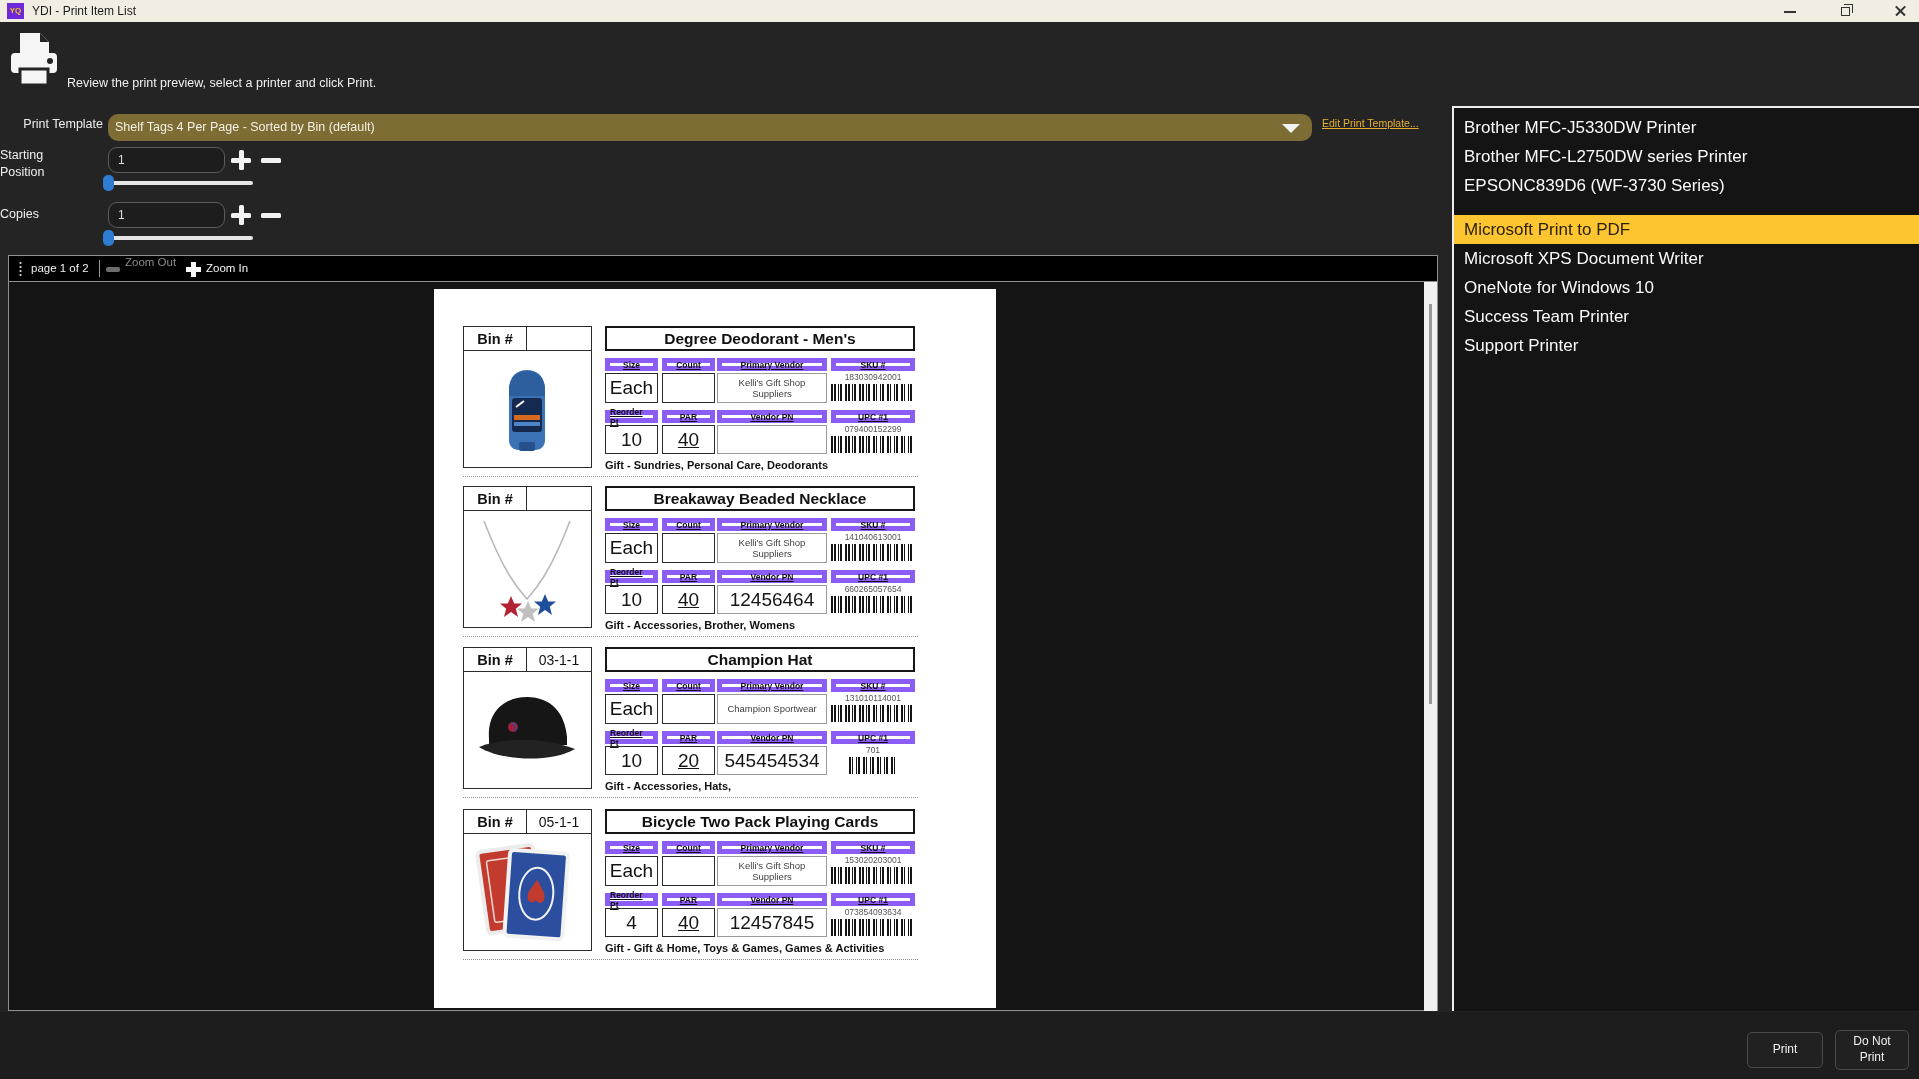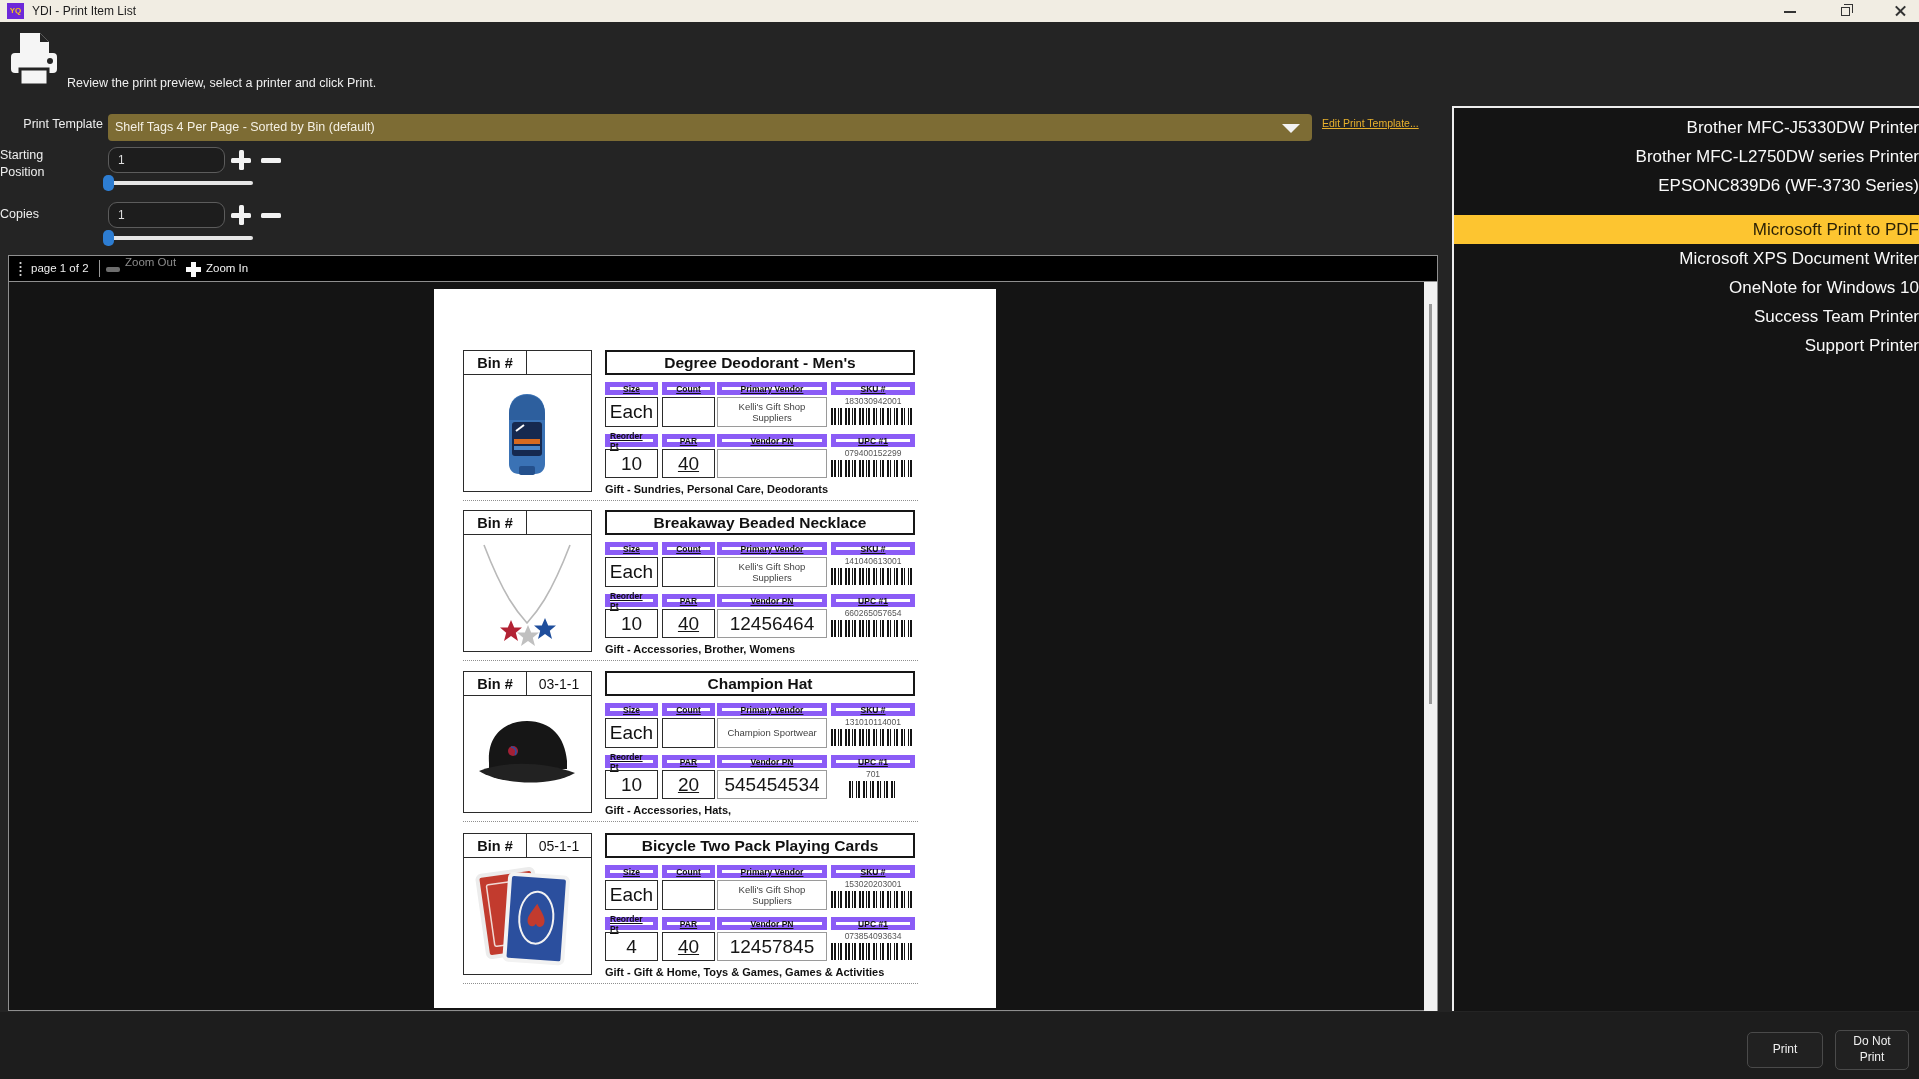"Shelf Tags 4 Per Page" #tpl-bar { border-radius: 4px -> 10px }
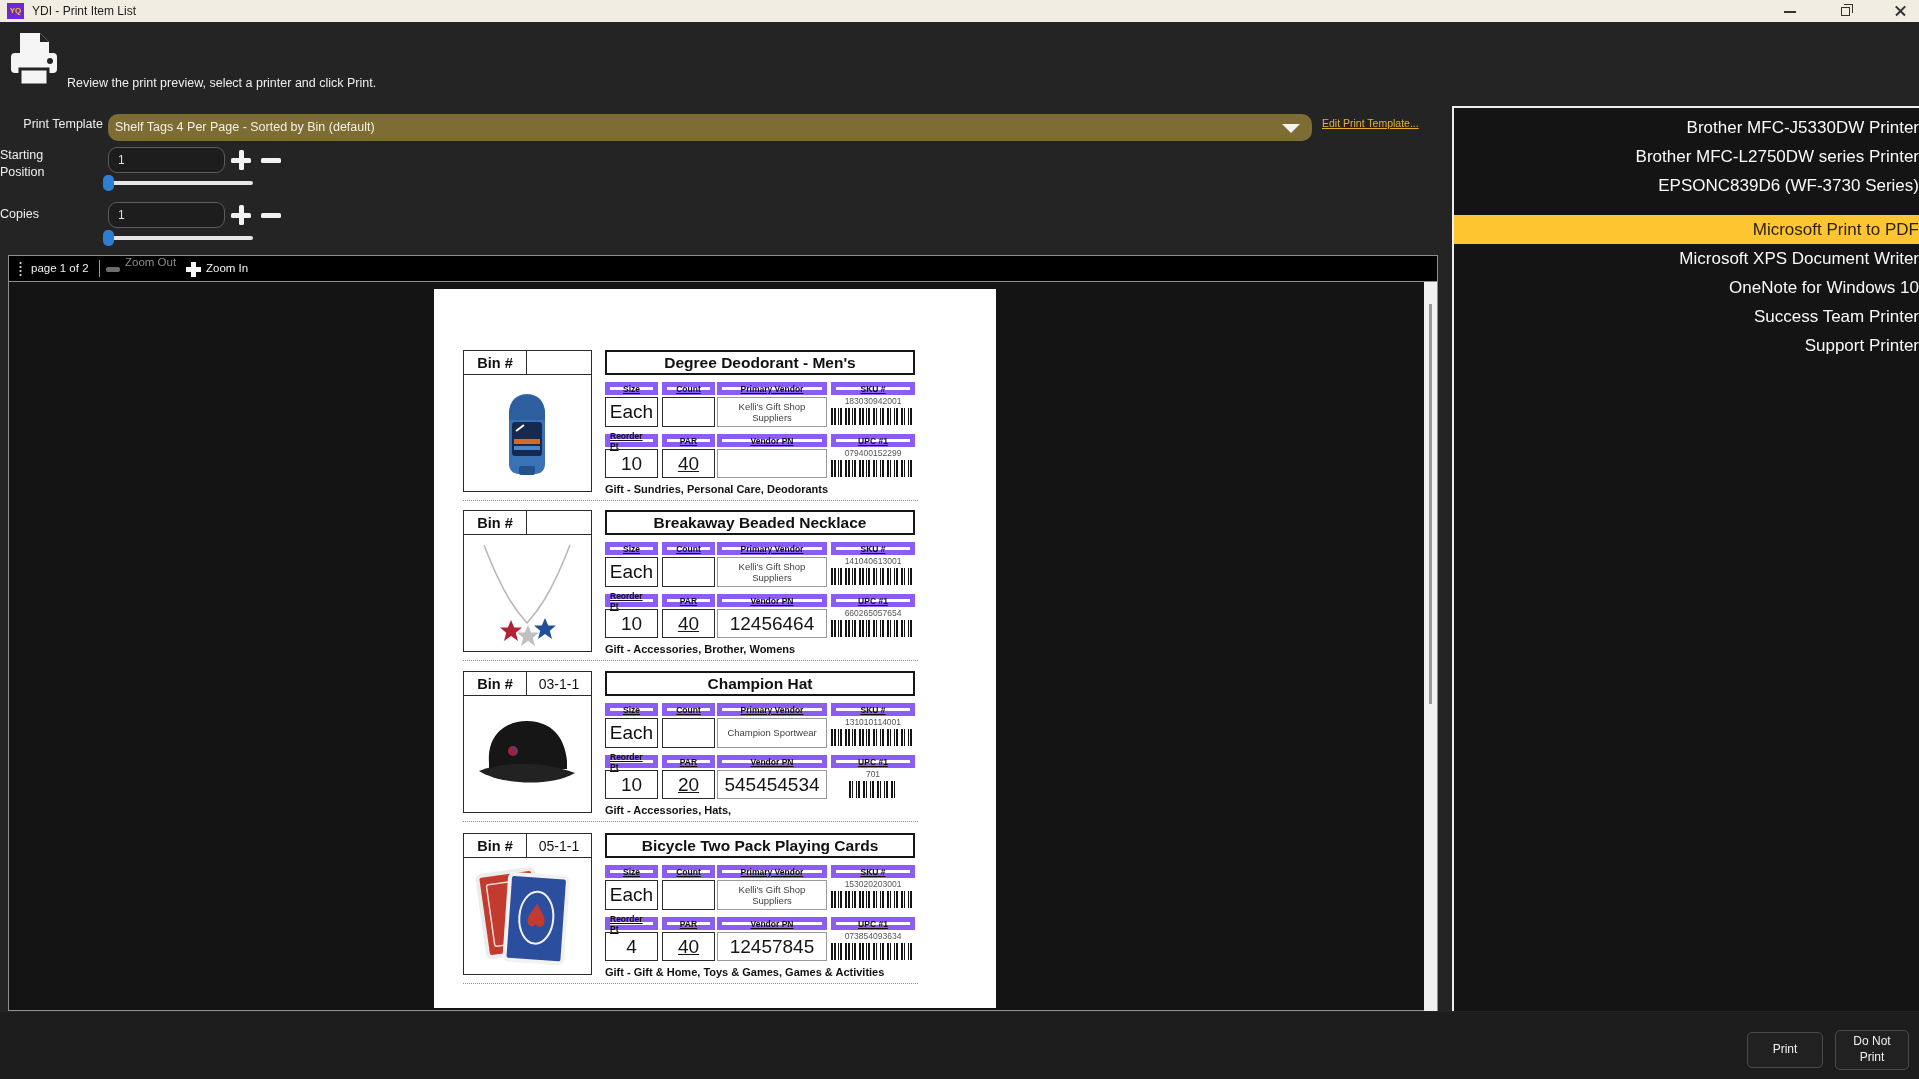"Brother MFC-J5330DW Printer" .printer-item { text-align: right -> none }
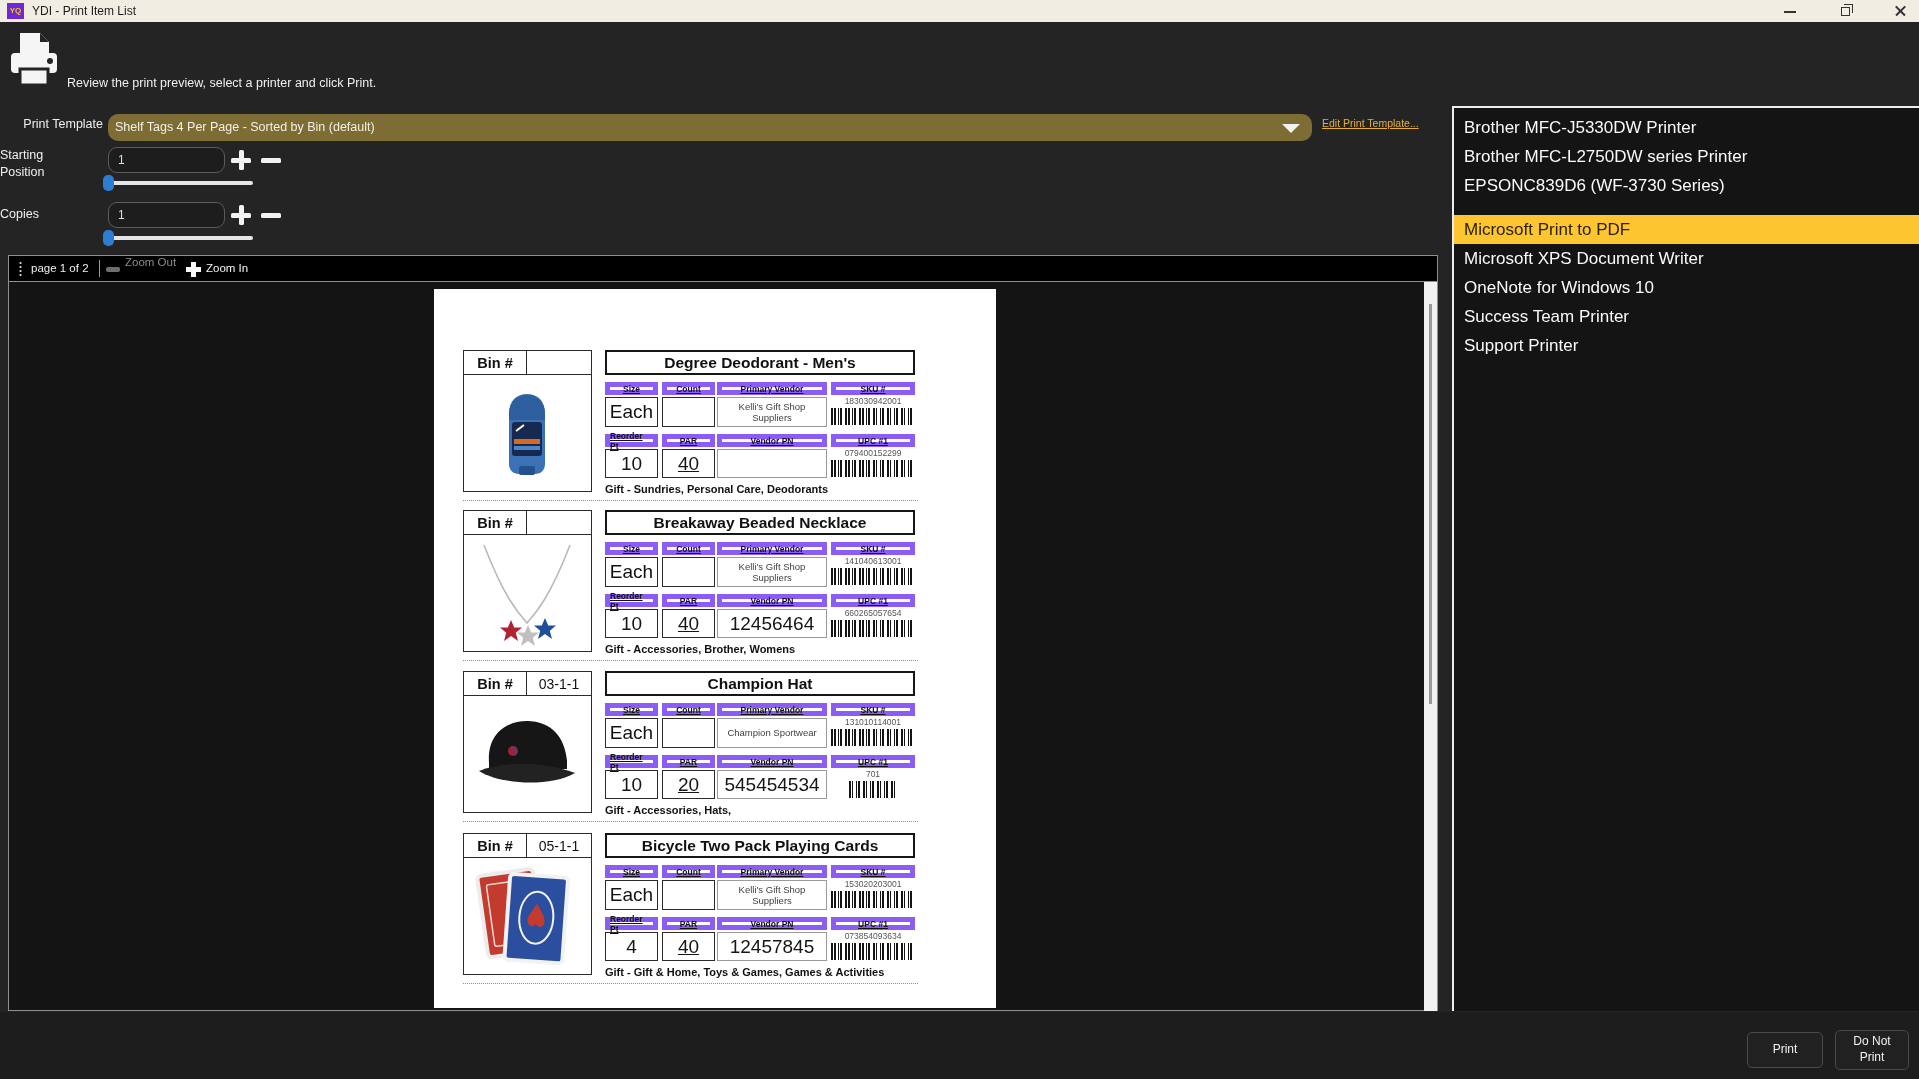"Bin #" .tag { margin-top: 24px -> none }
